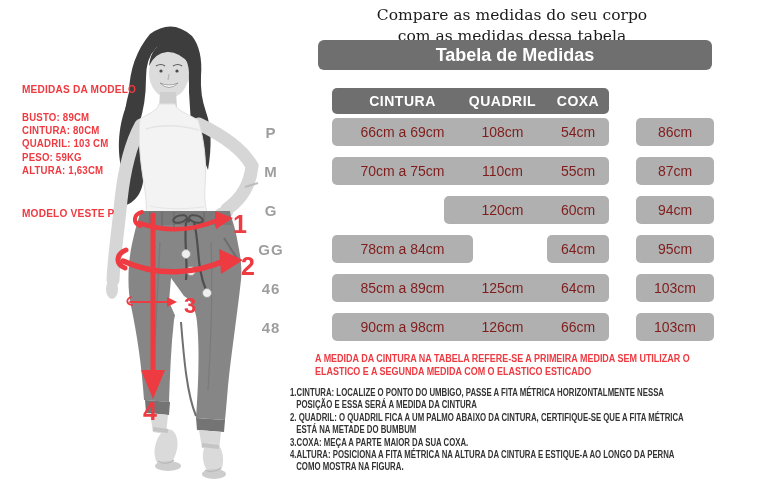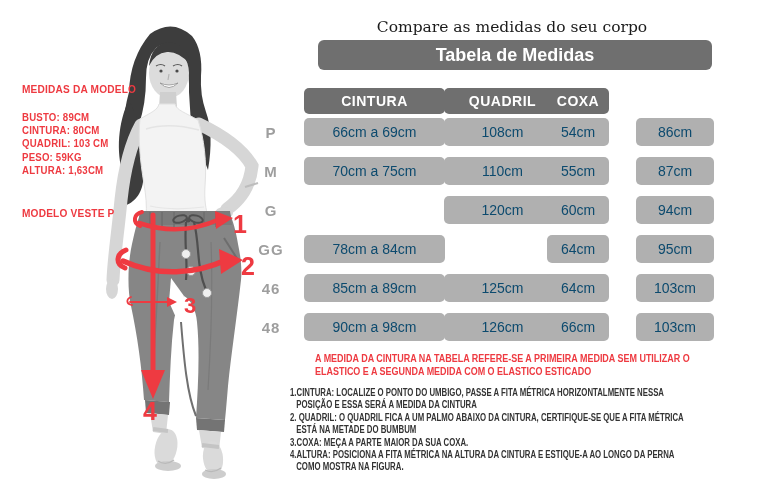"Compare as medidas do seu" .title { margin-top: 12px -> none }
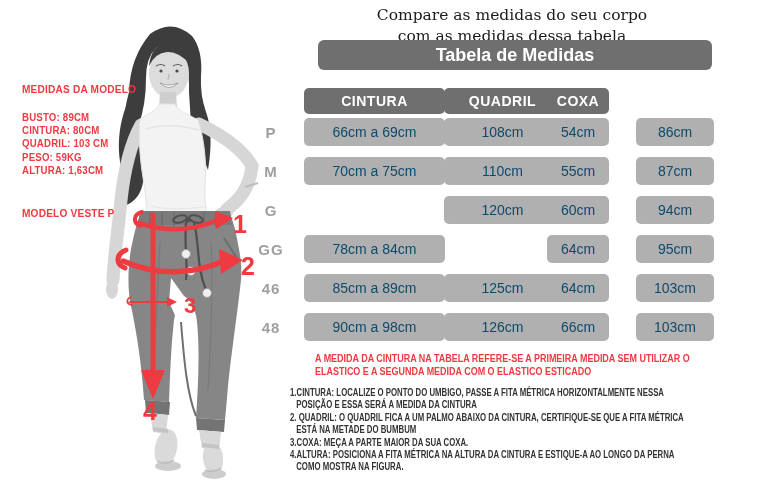"CINTURA" .c1 { left: 304px -> 332px }
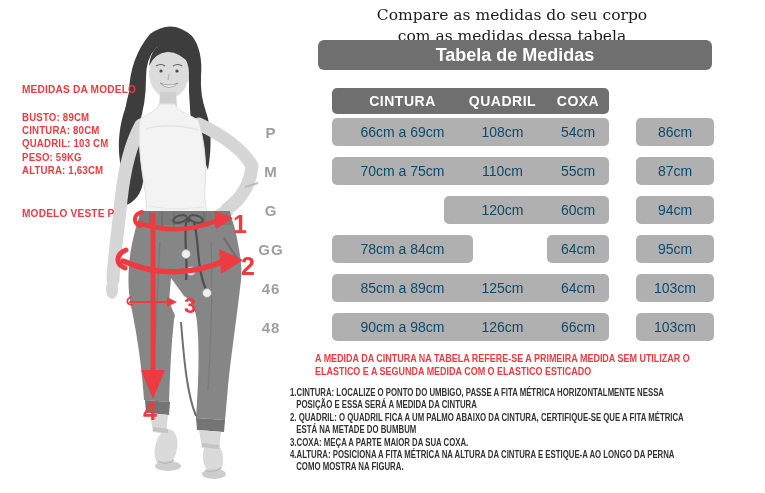"66cm a 69cm" .cell { color: #0c4a6e -> #7f1d1d }
